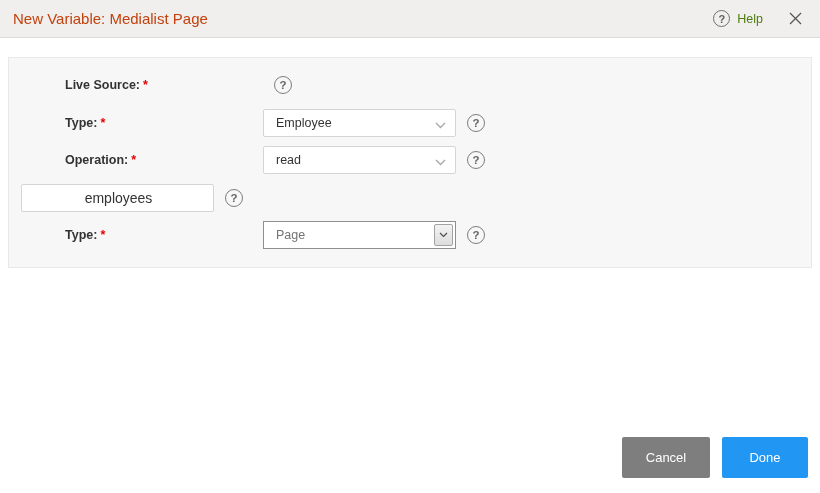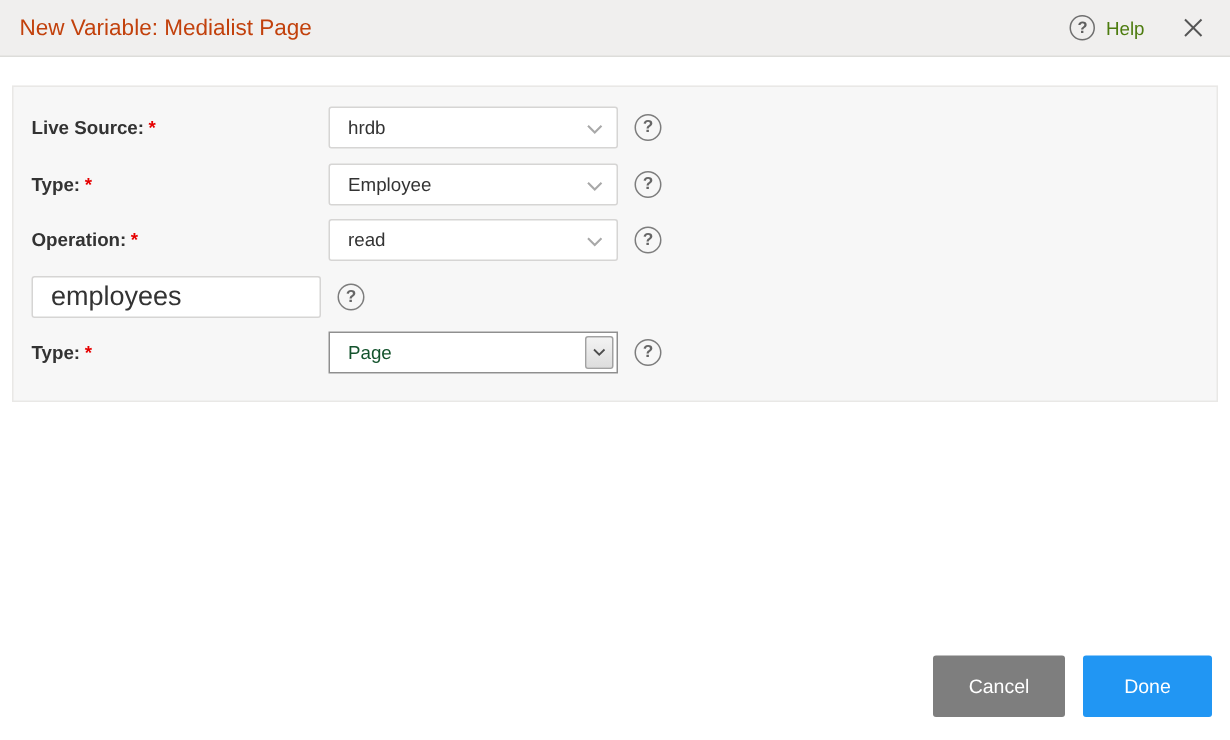"Live Source: *" .lbl { margin-left: none -> 44px }
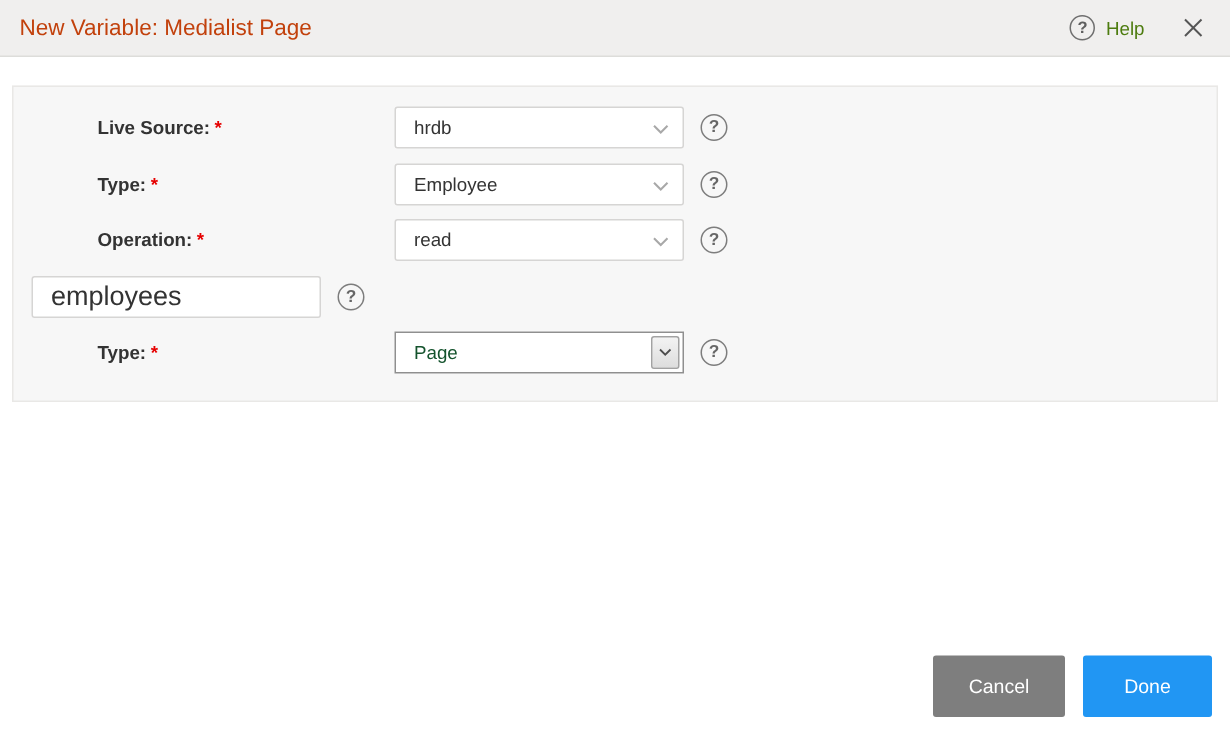"hrdb" div.field { html: <div> <span>hrdb</span> <span> <svg> <polyline></polyline> </svg> </span> </div> -> none }
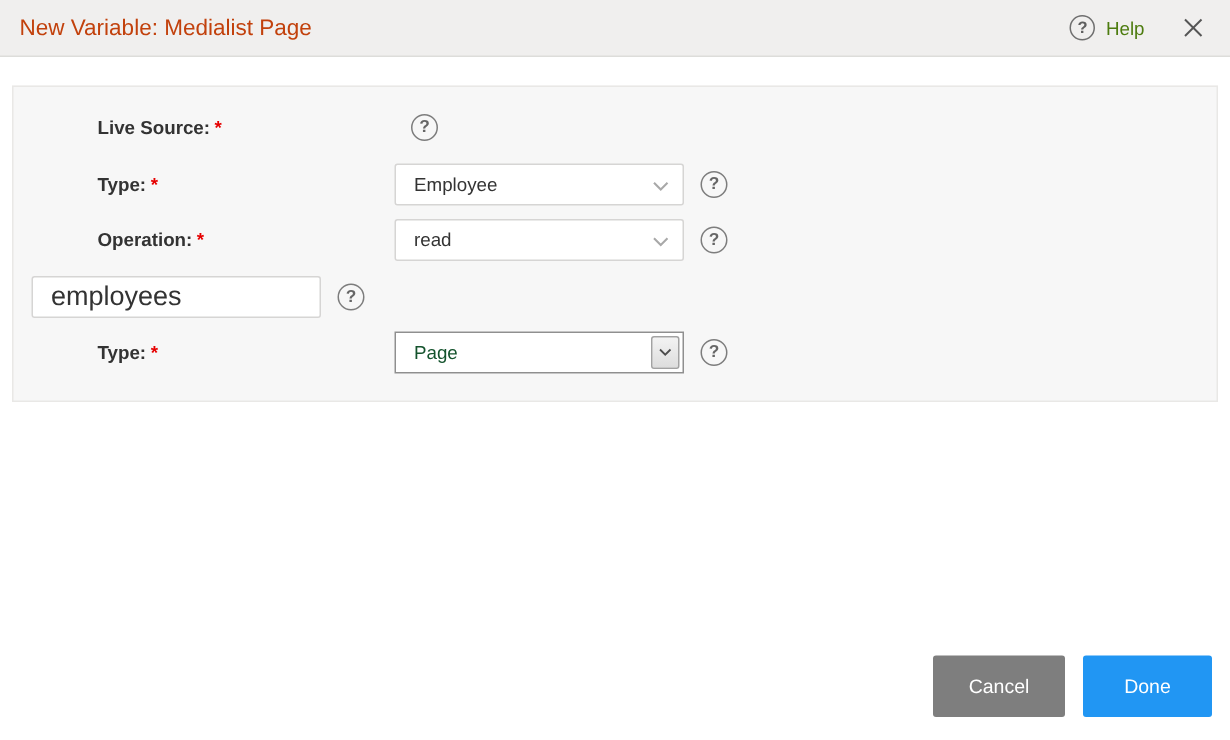"employees" .text-input { font-size: 18px -> 14px; text-align: none -> center }
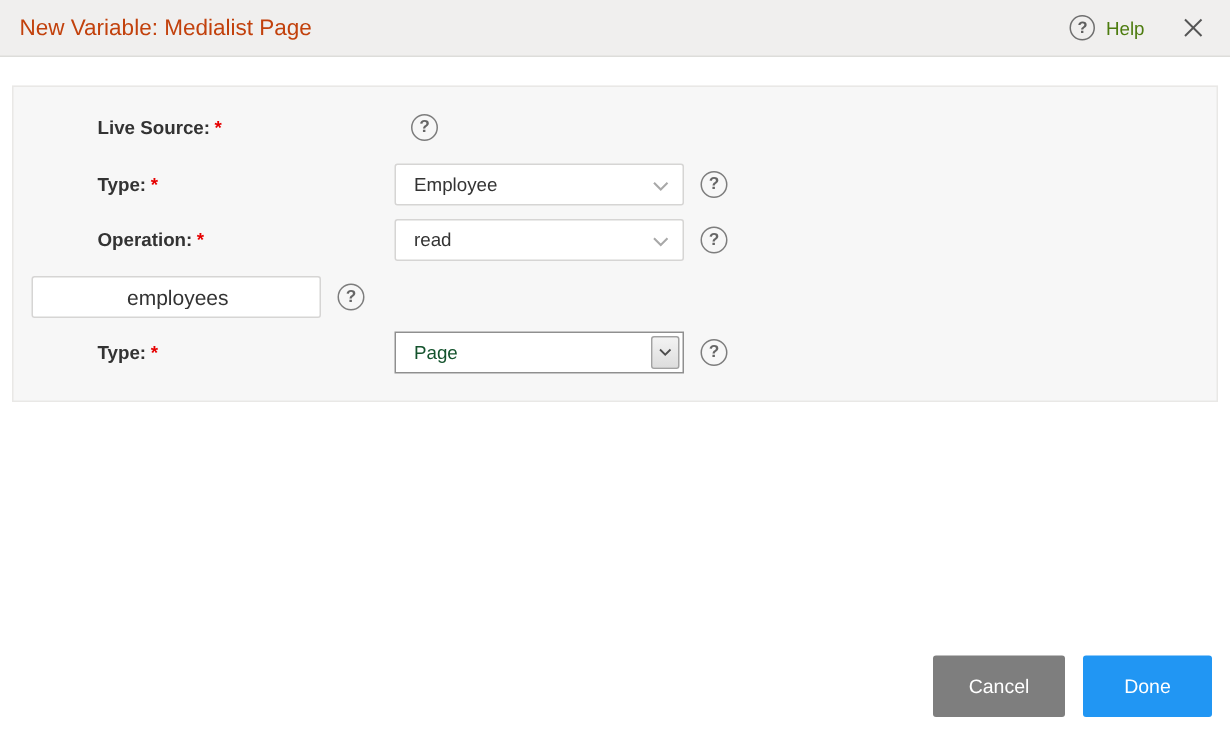"Page" .native-select .val { color: #14532d -> #737373 }
